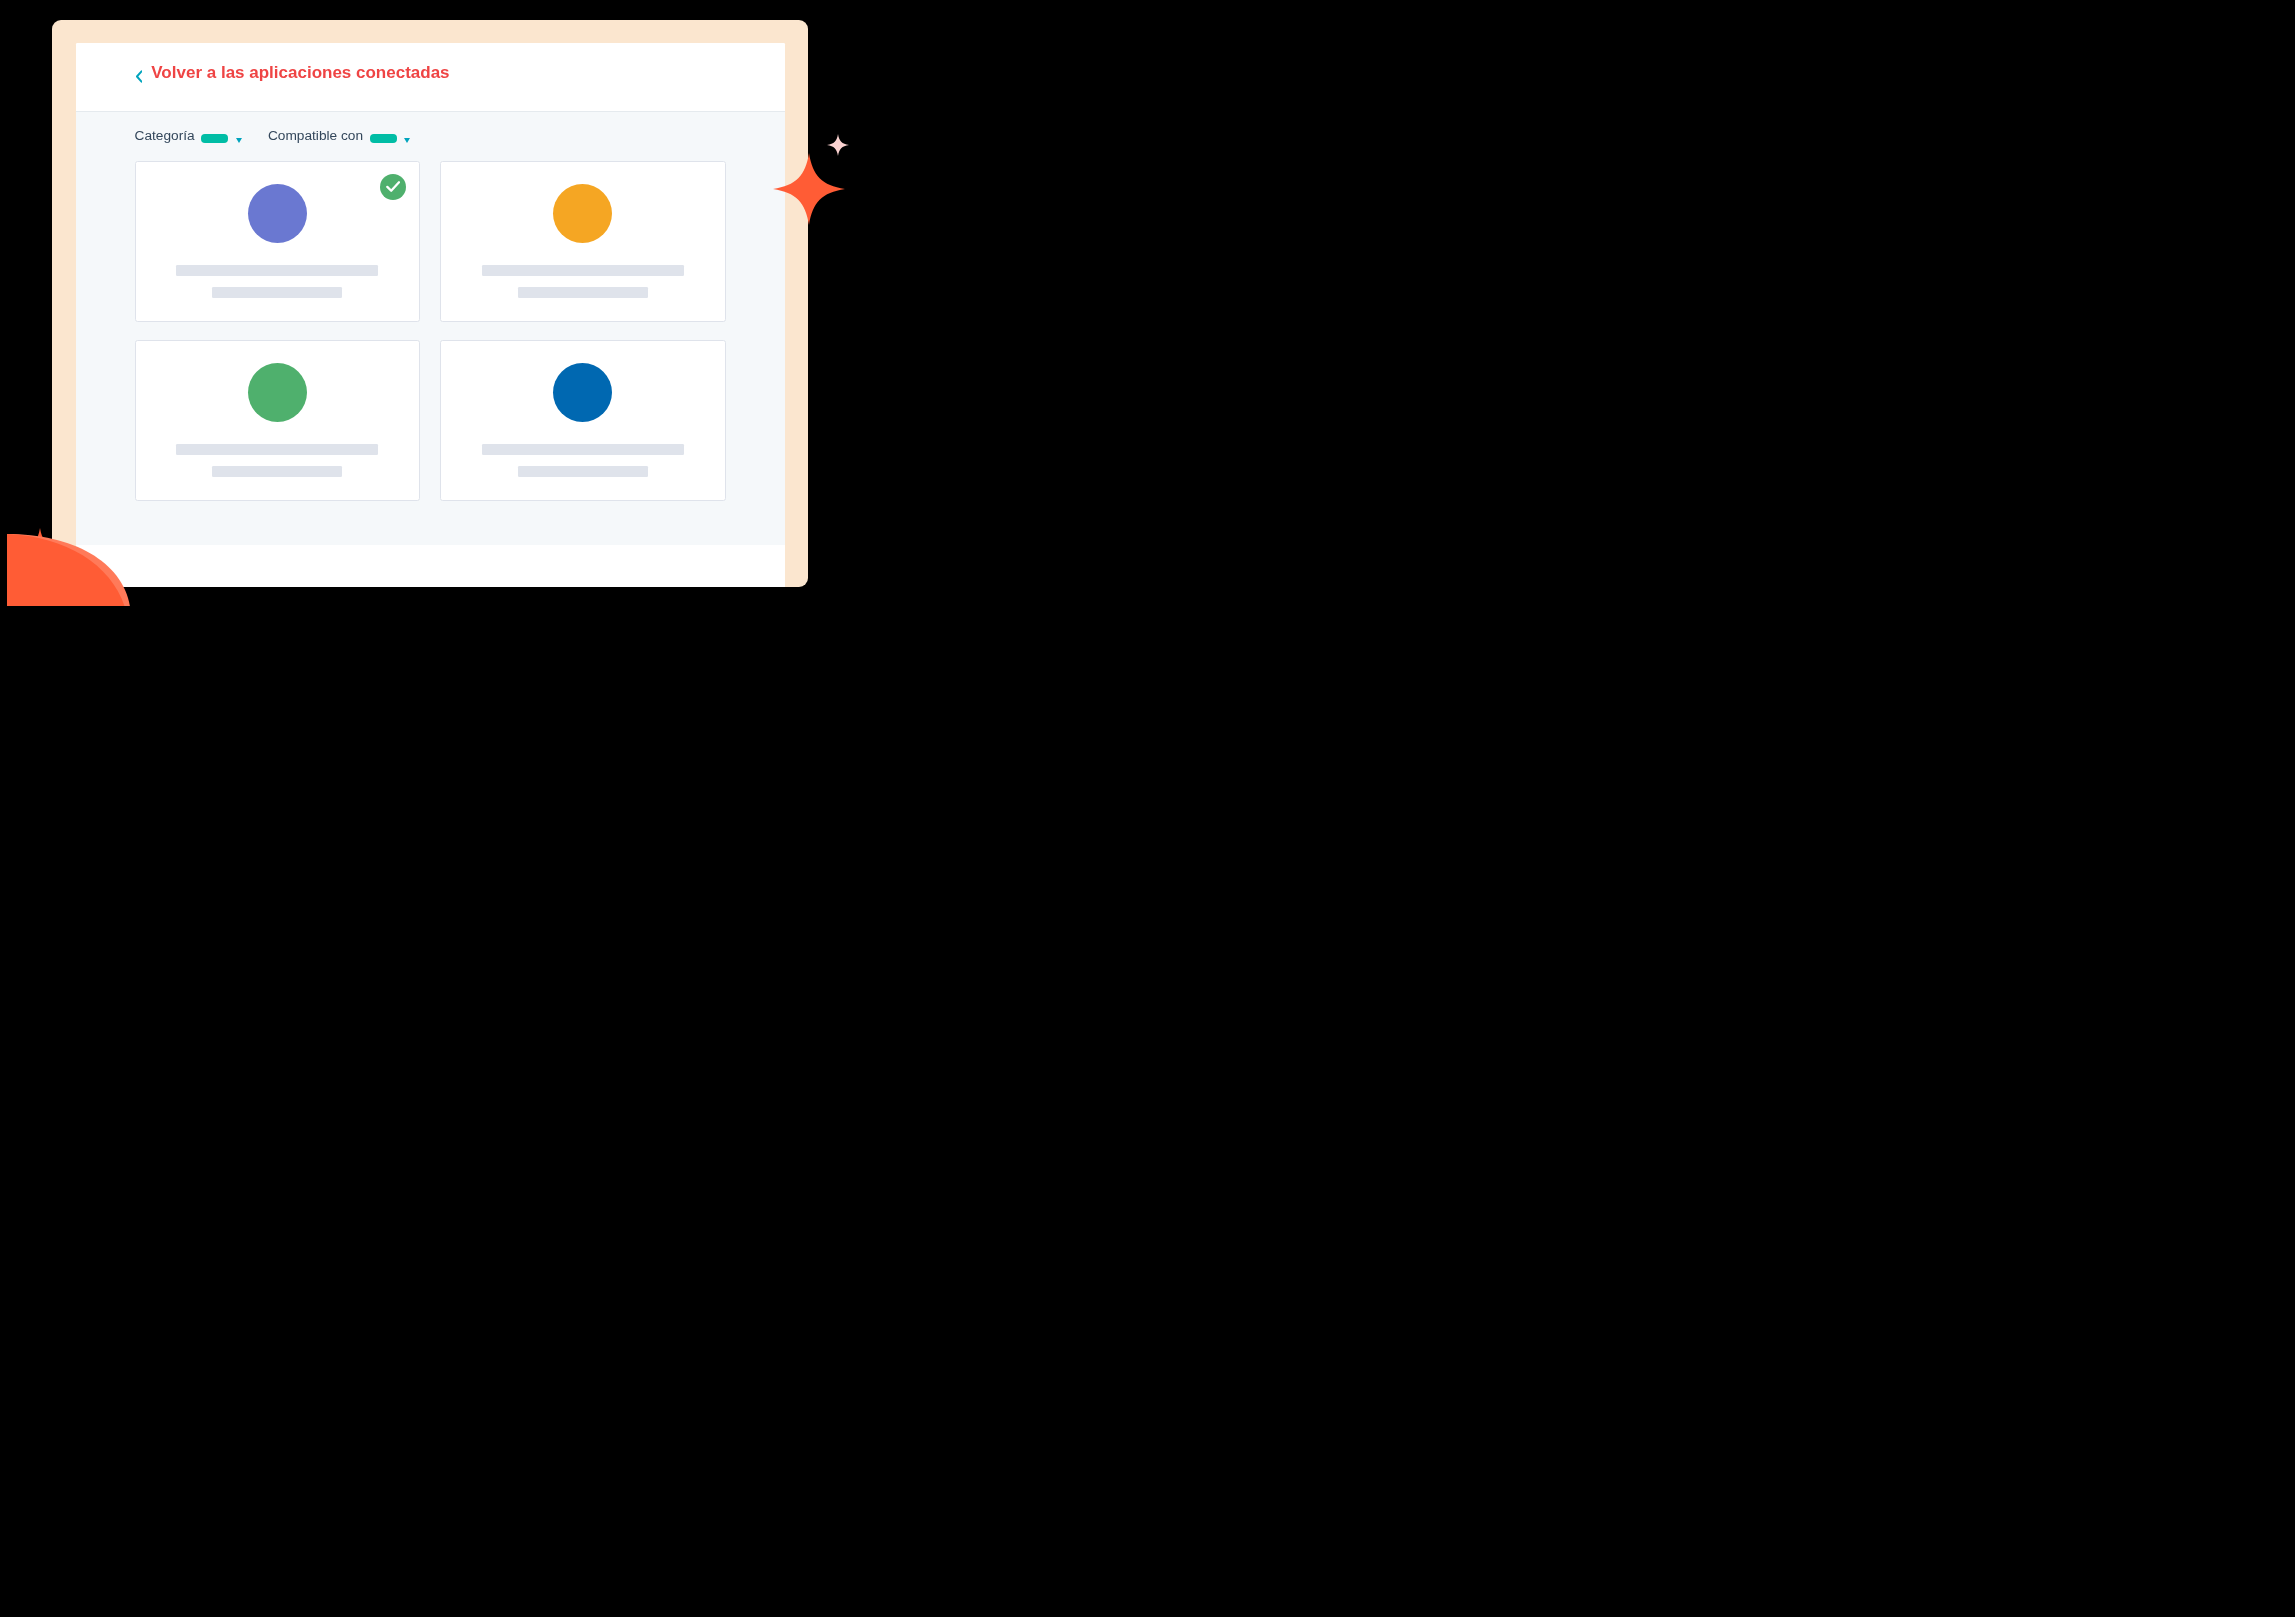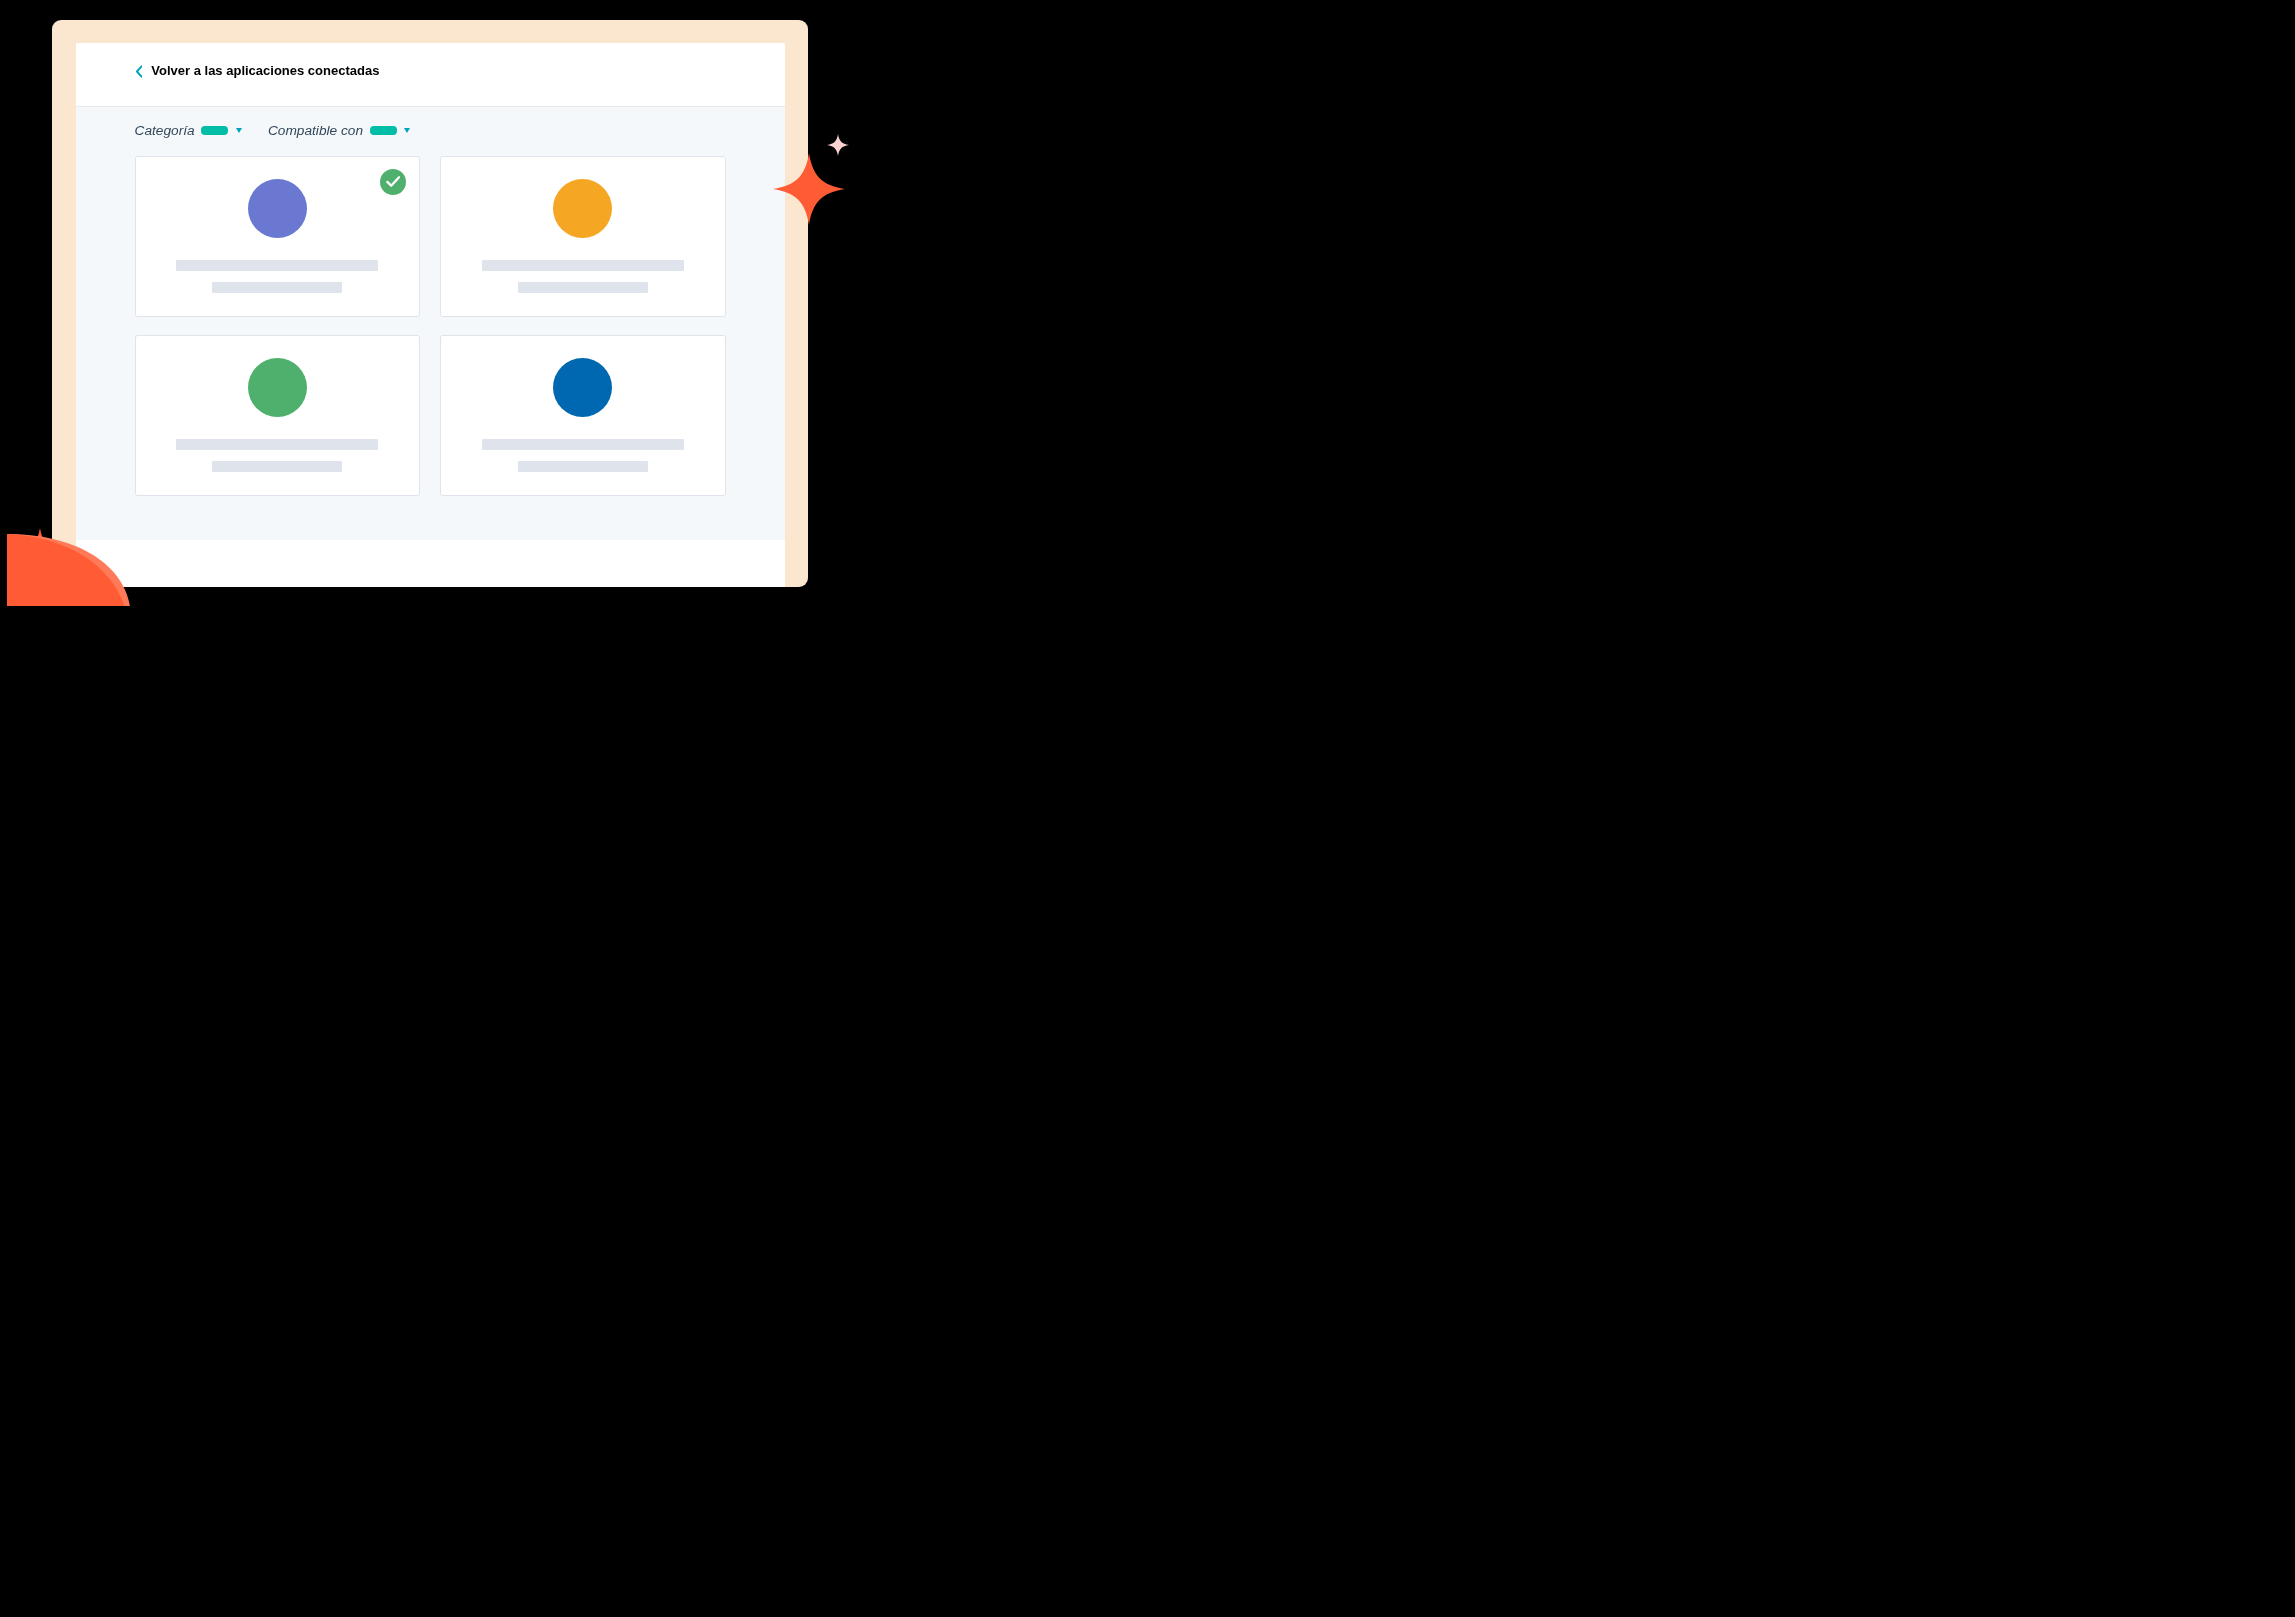"Volver a las aplicaciones conectadas" .back-link { color: #000000 -> #ef4444; font-size: 13px -> 17px }
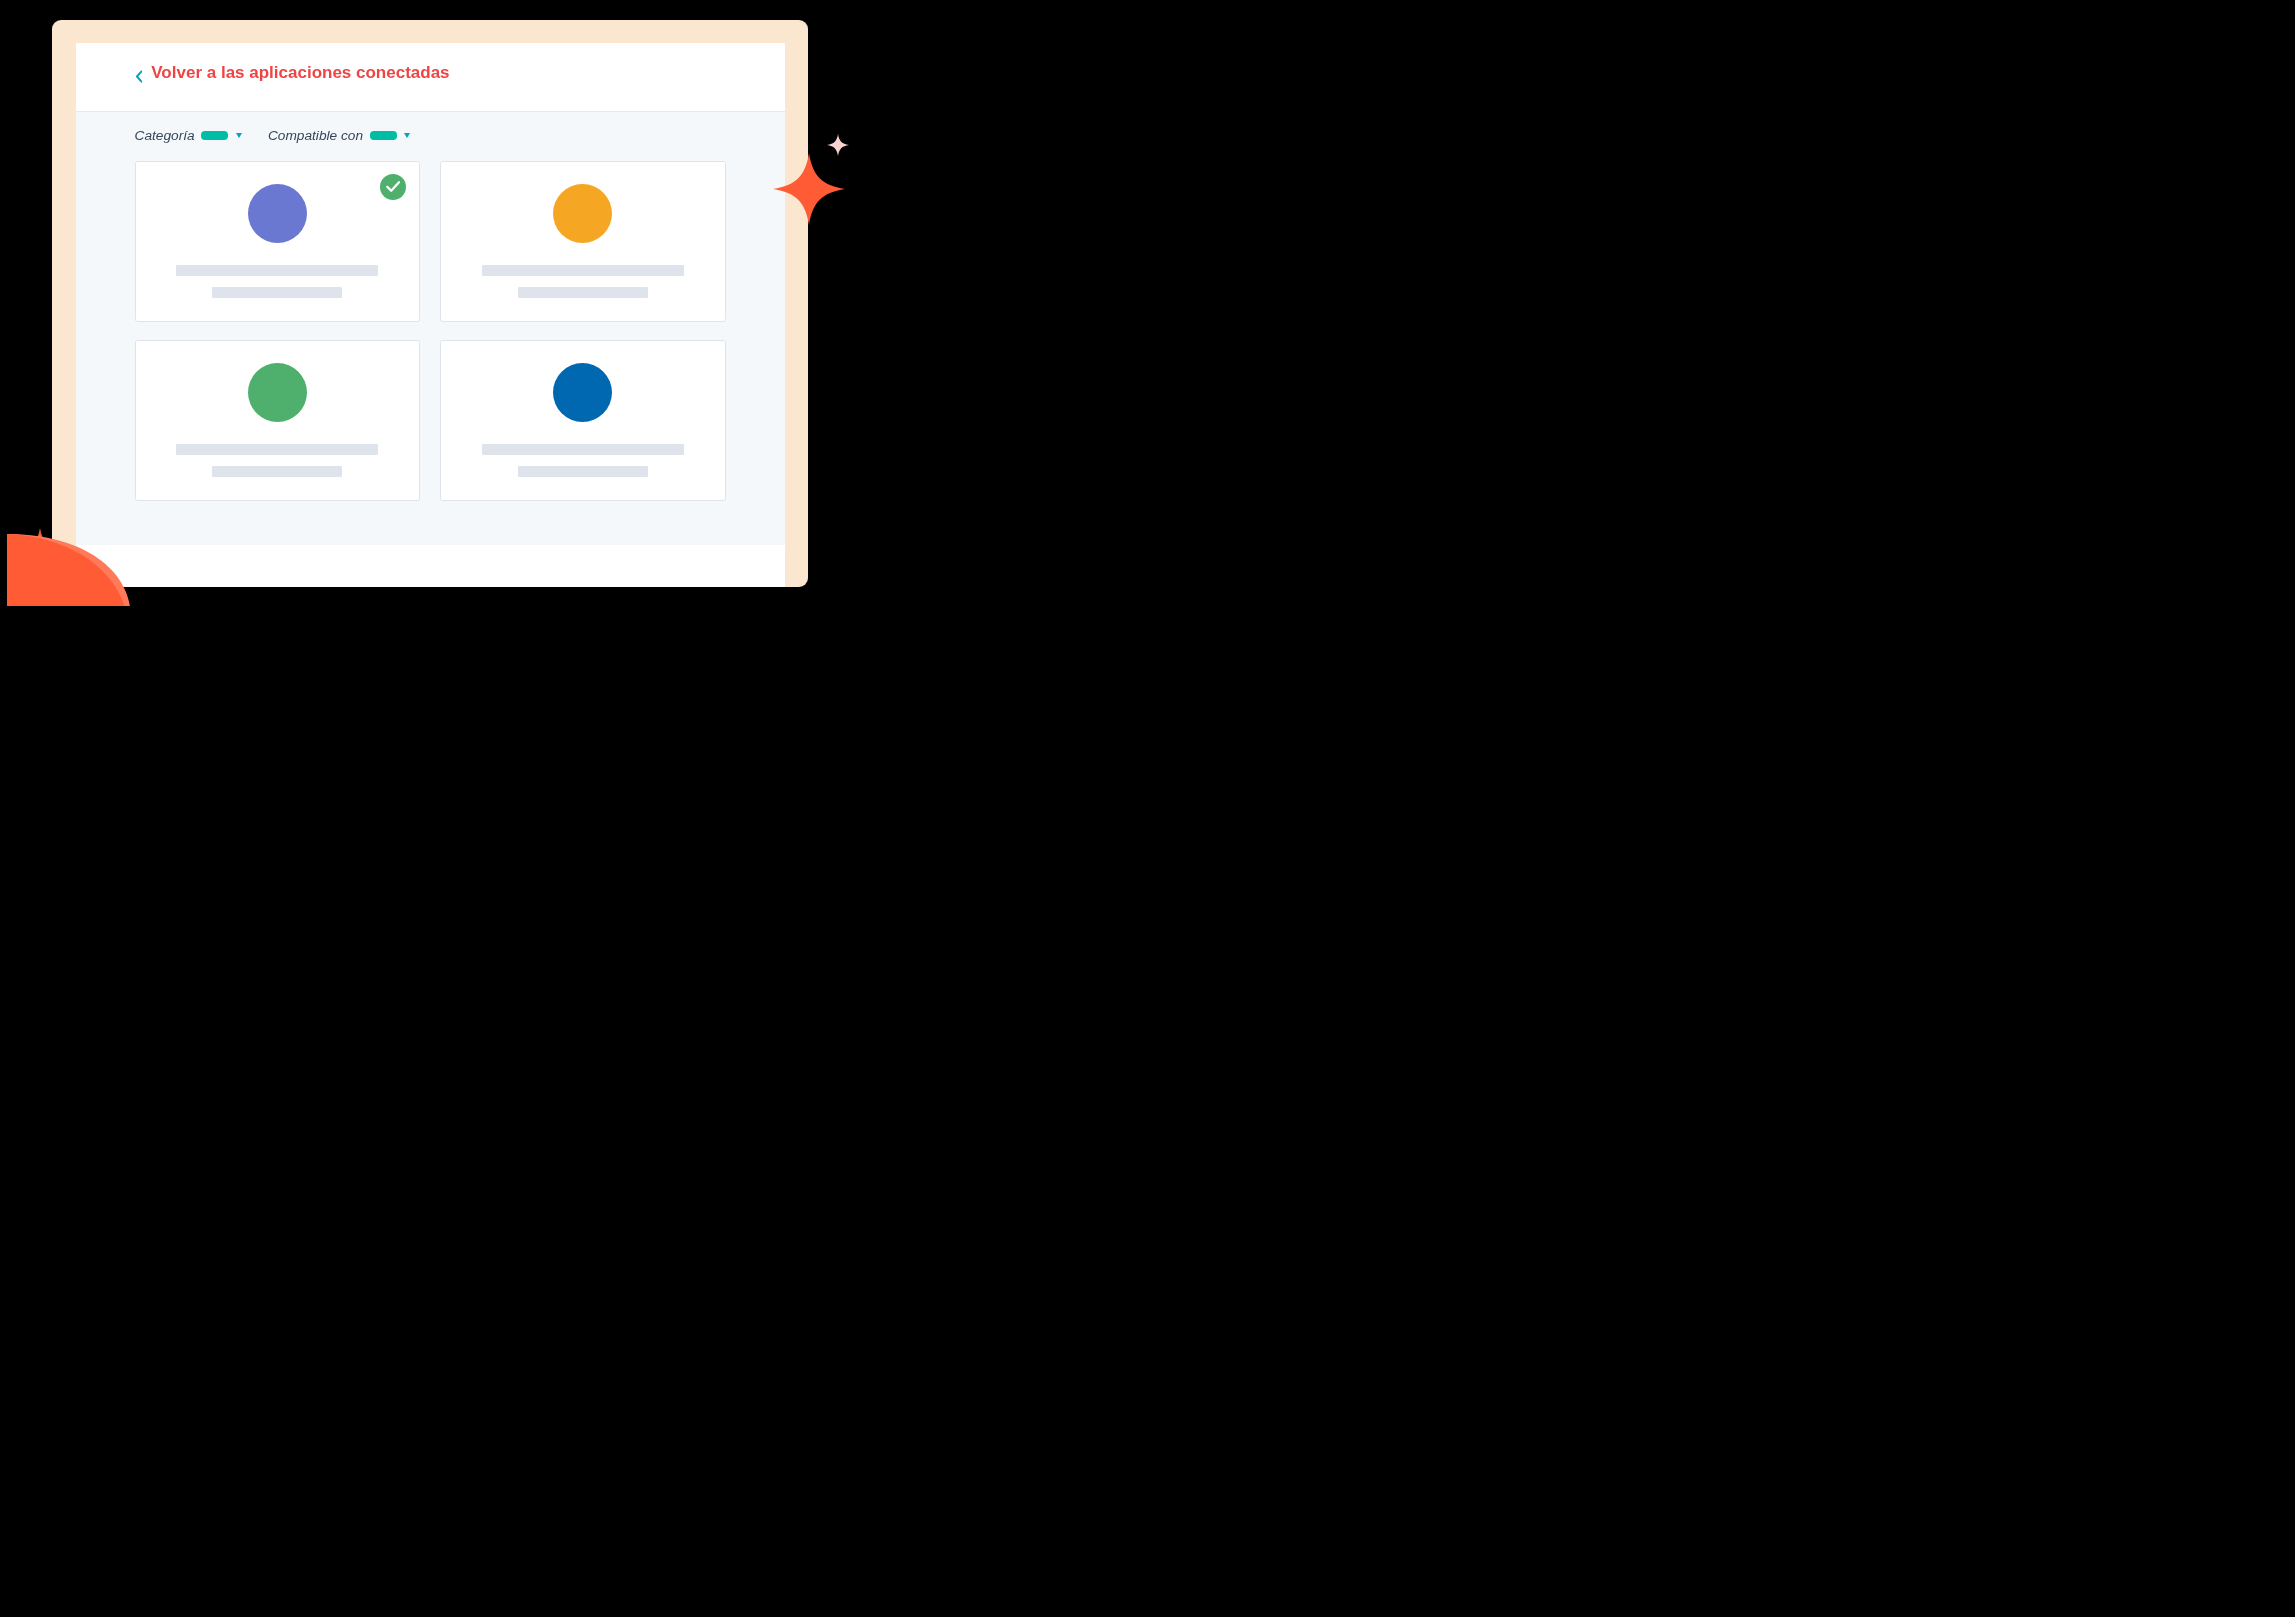"Categoría" .filter { align-items: center -> flex-end; font-style: italic -> none }
